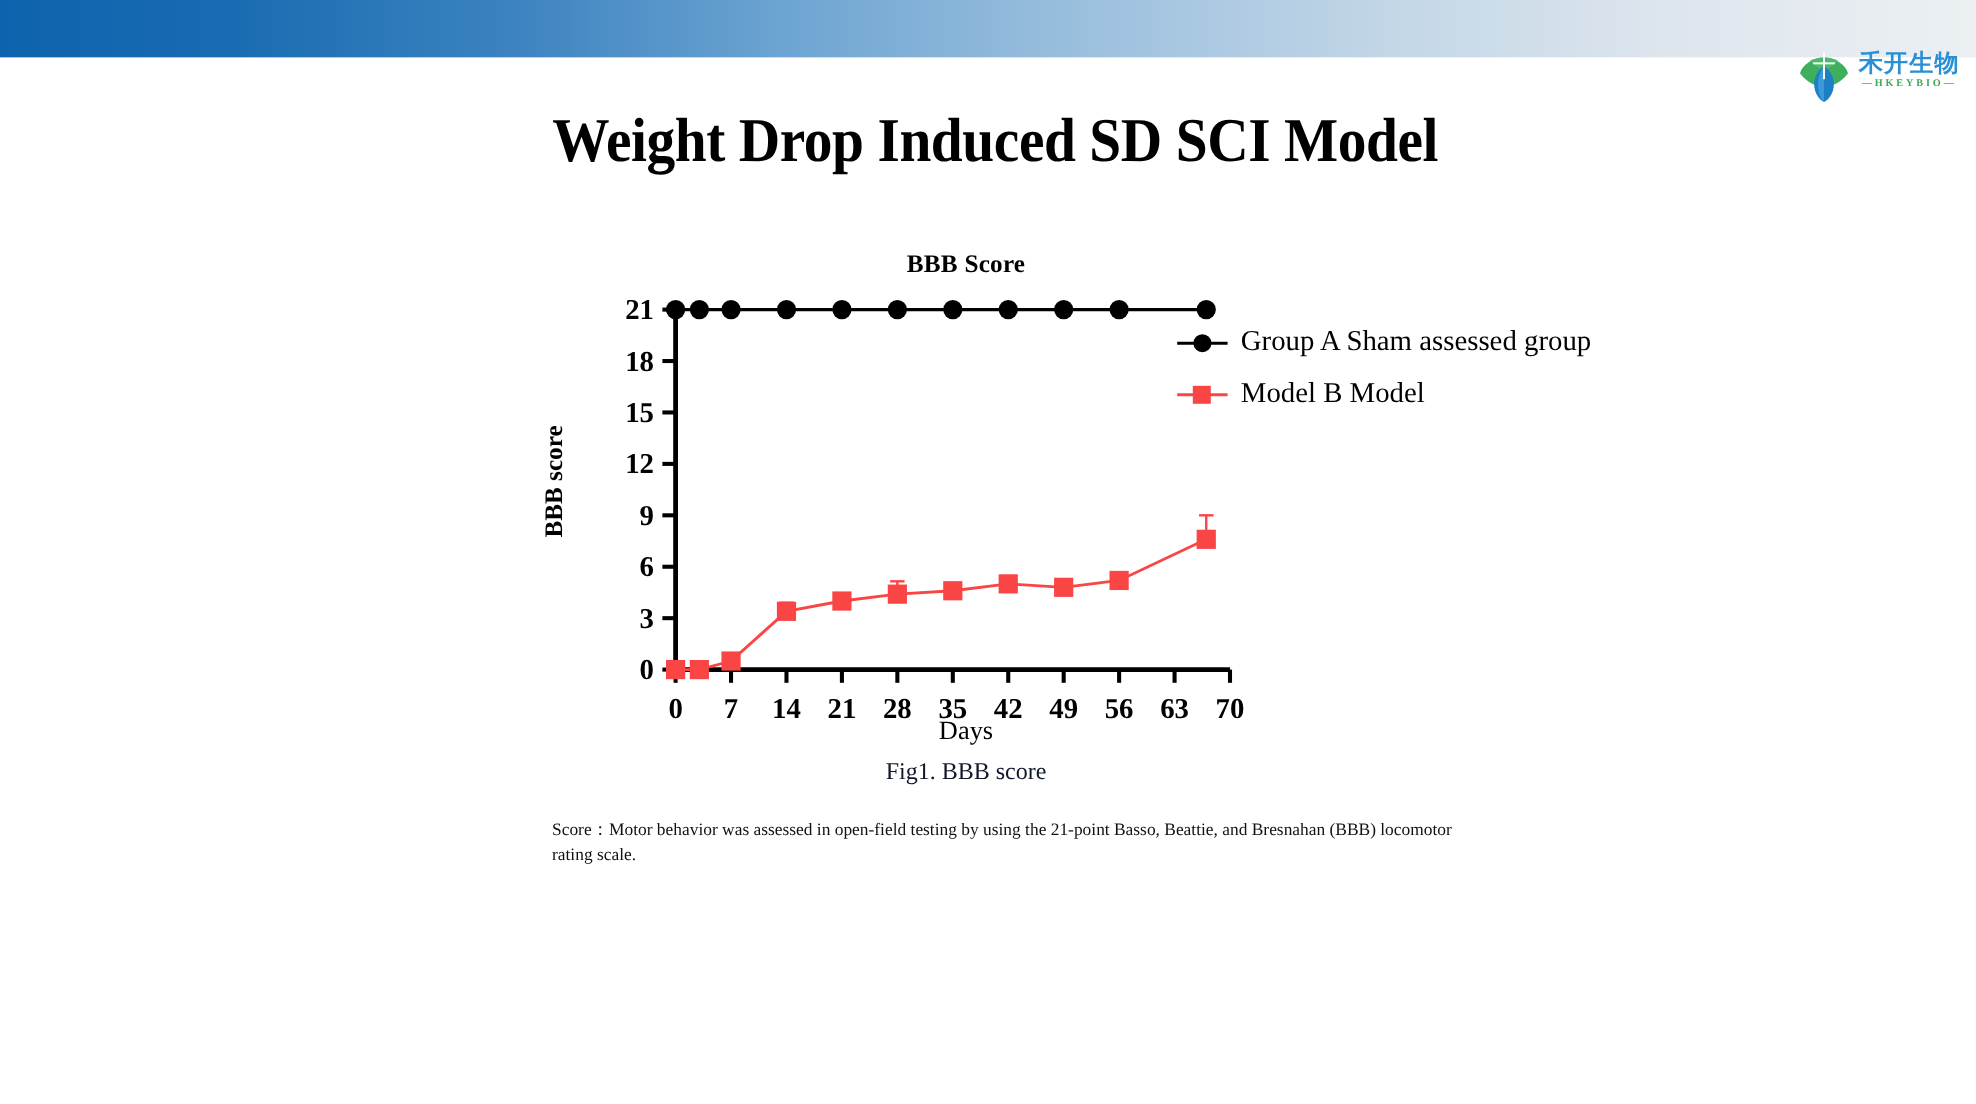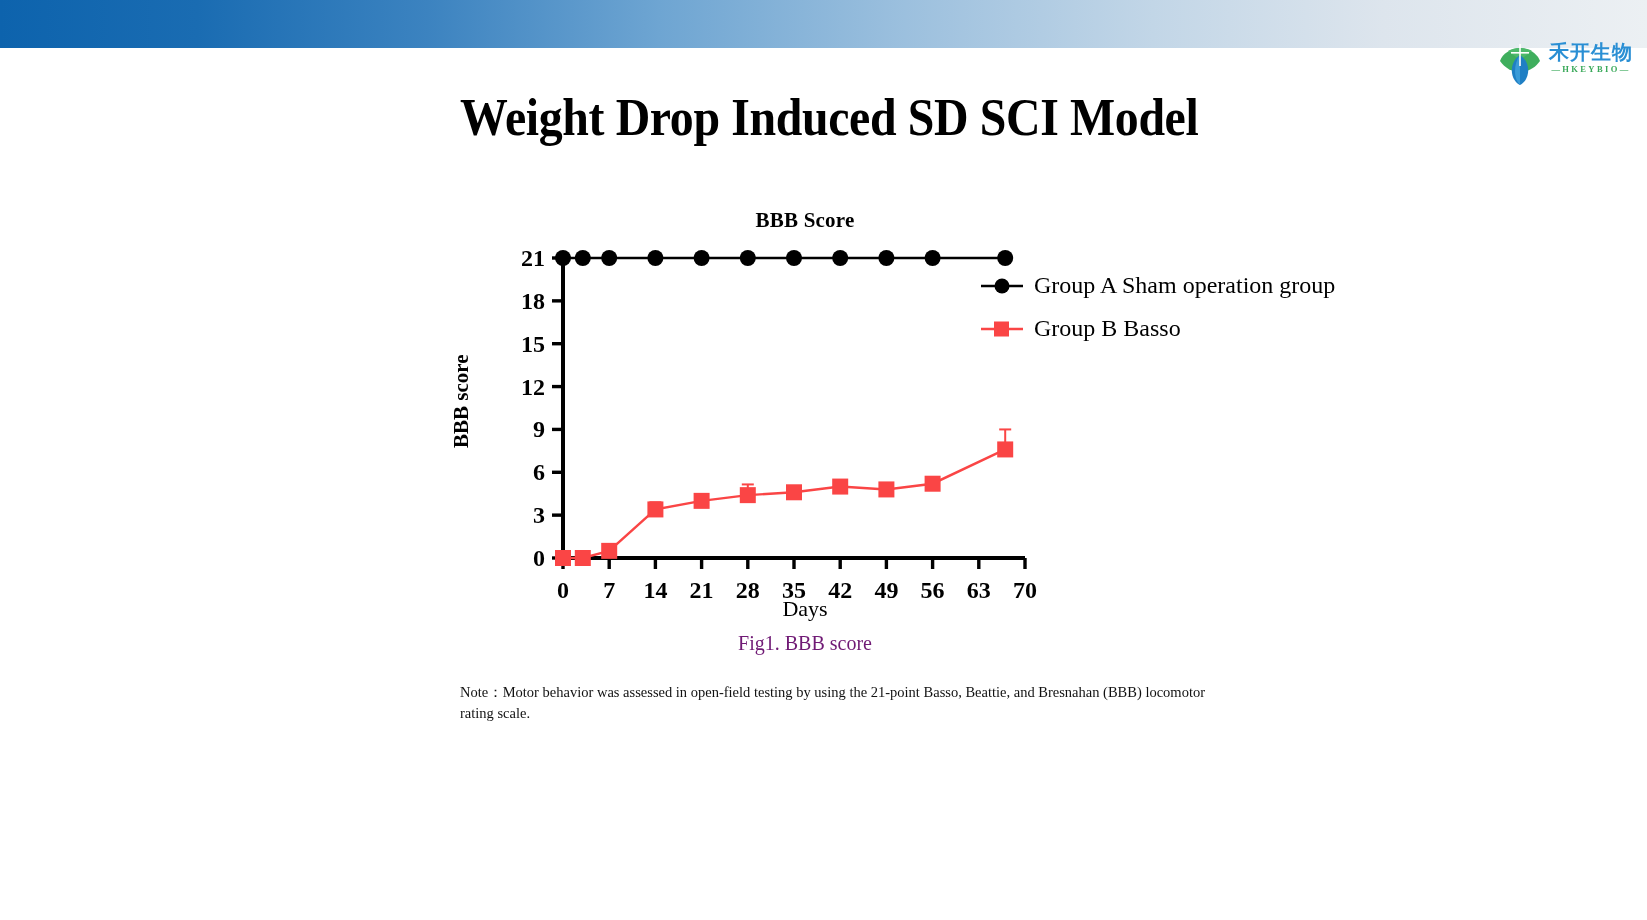"Group A Sham operation group" span.legend-label { text: operation -> assessed }
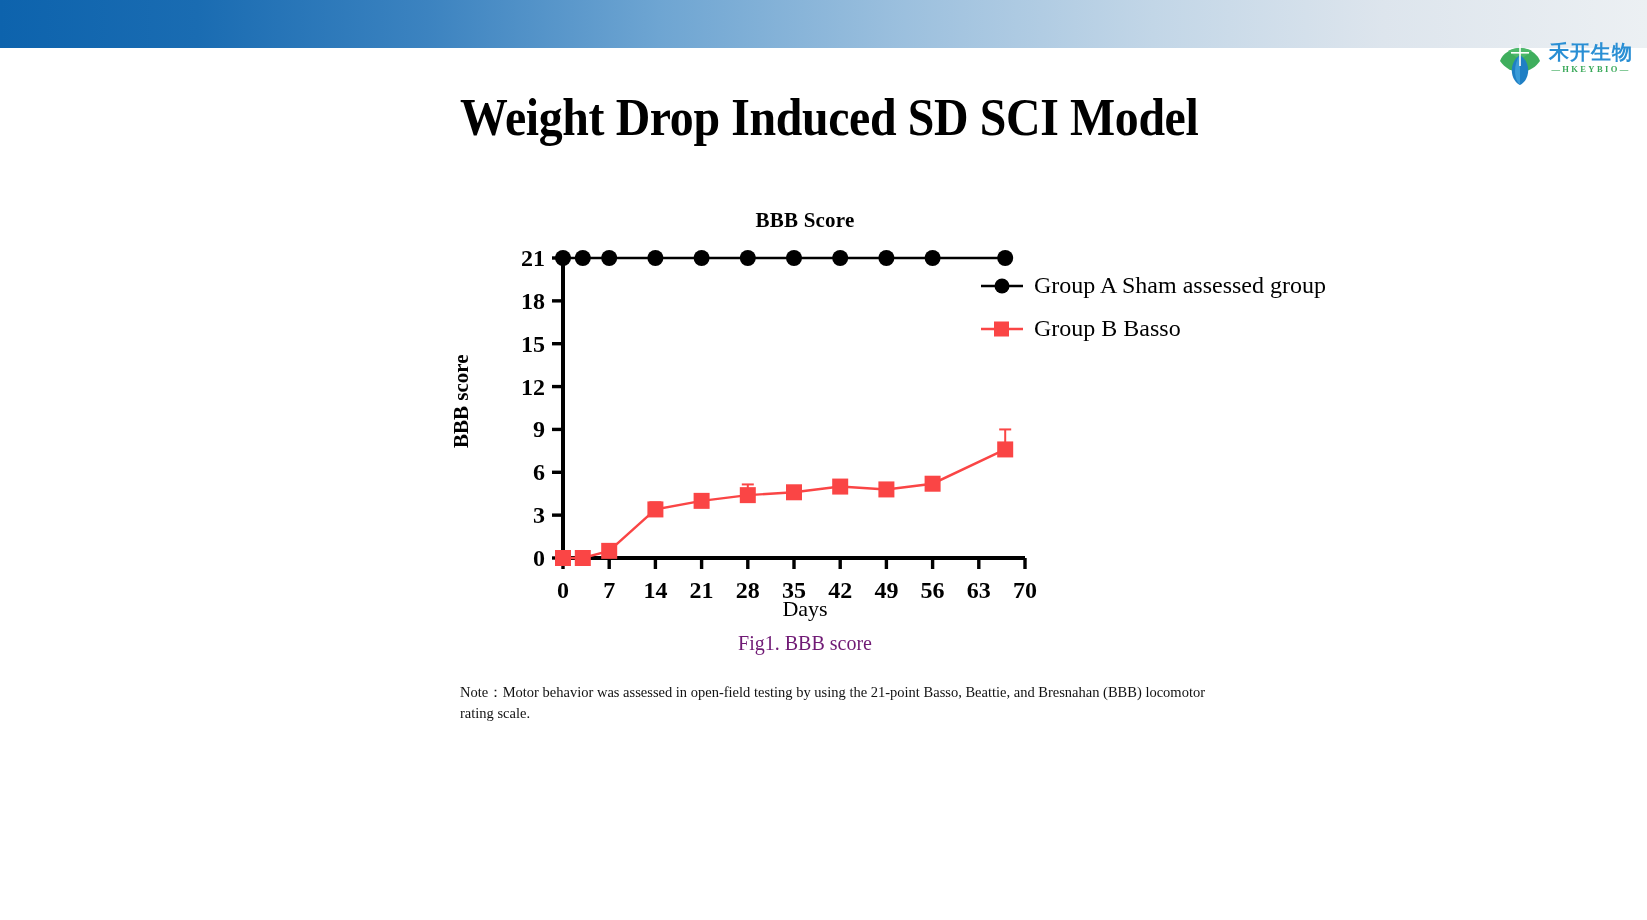"Group B Basso" span.legend-label { text: Group B Basso -> Model B Model }
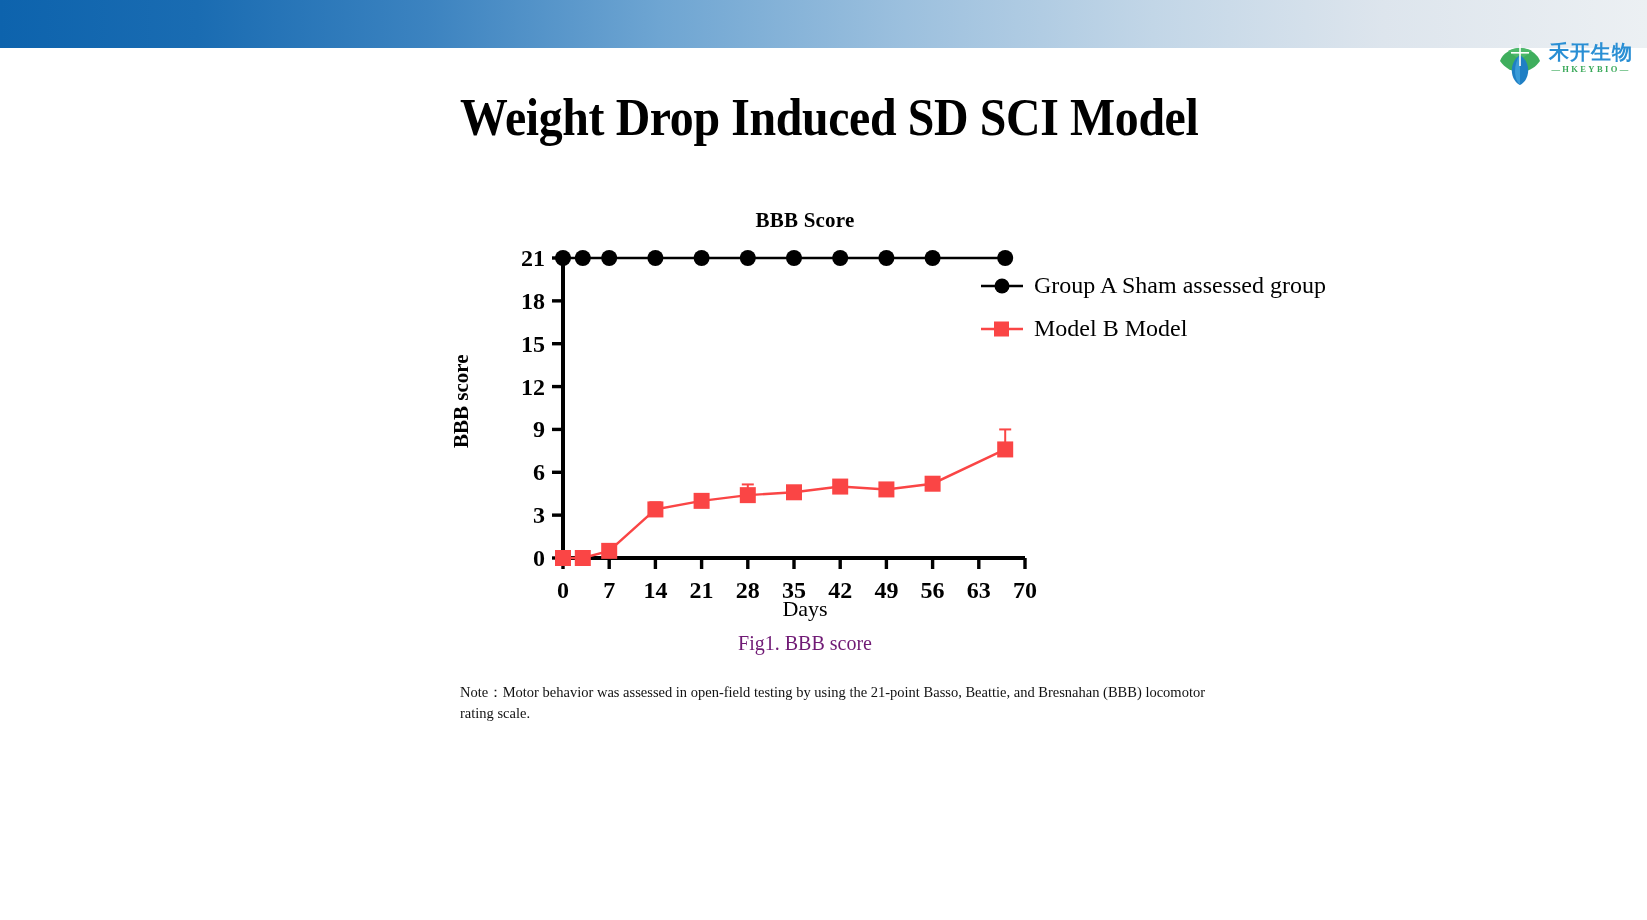"Fig1. BBB score" .fig-caption { color: #701a75 -> #0f172a }
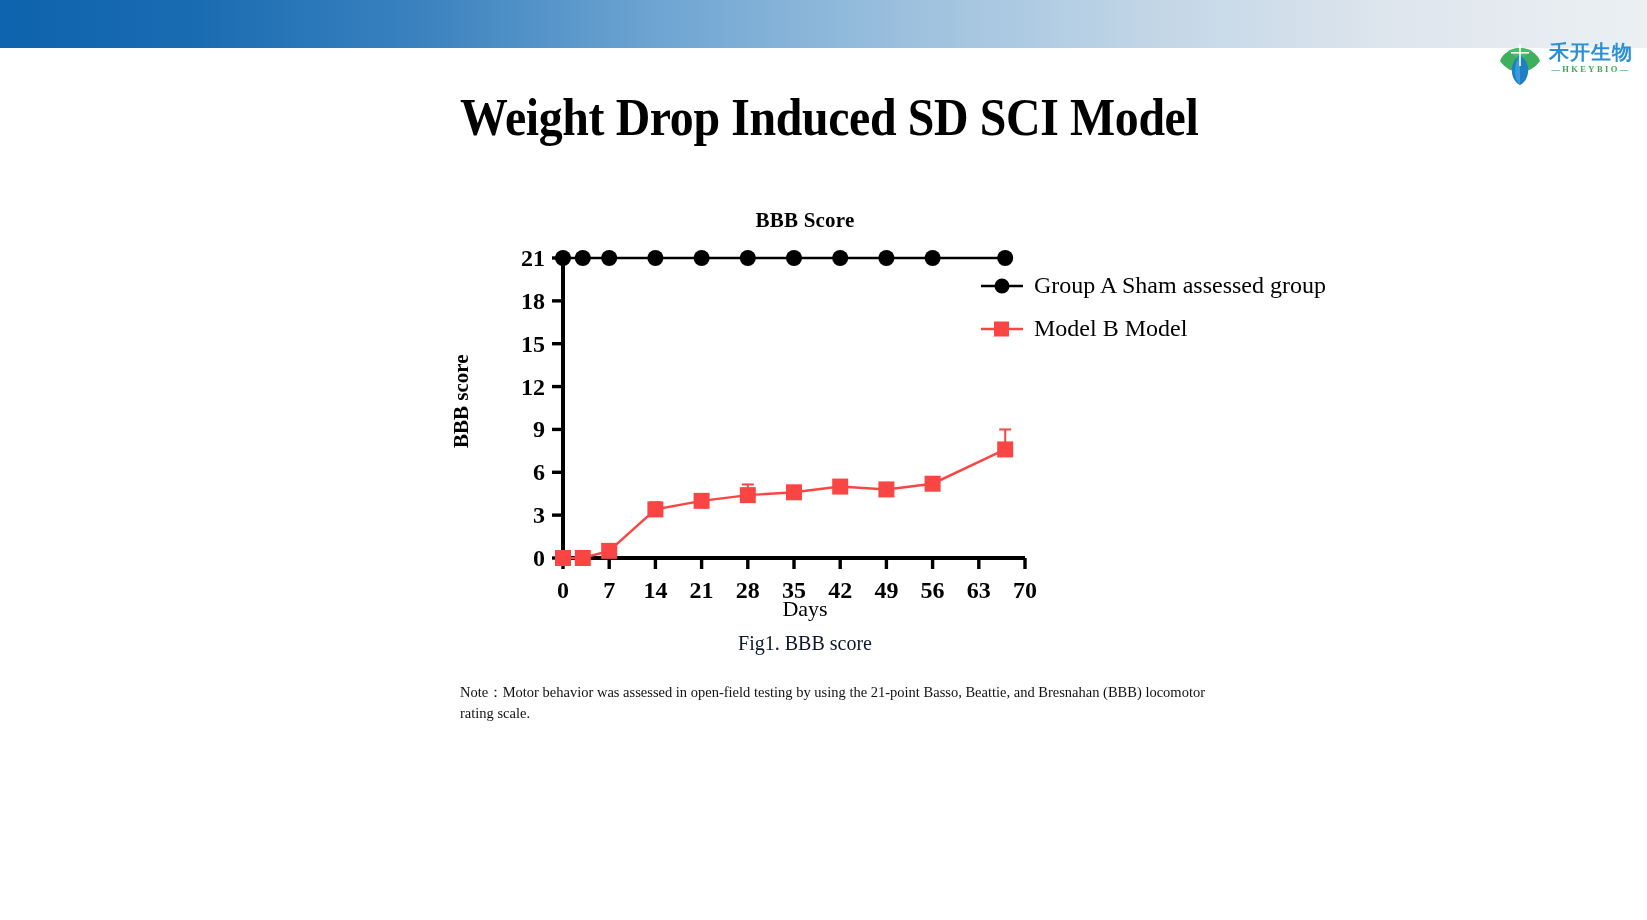"Note：" span.note-label { text: Note -> Score }
